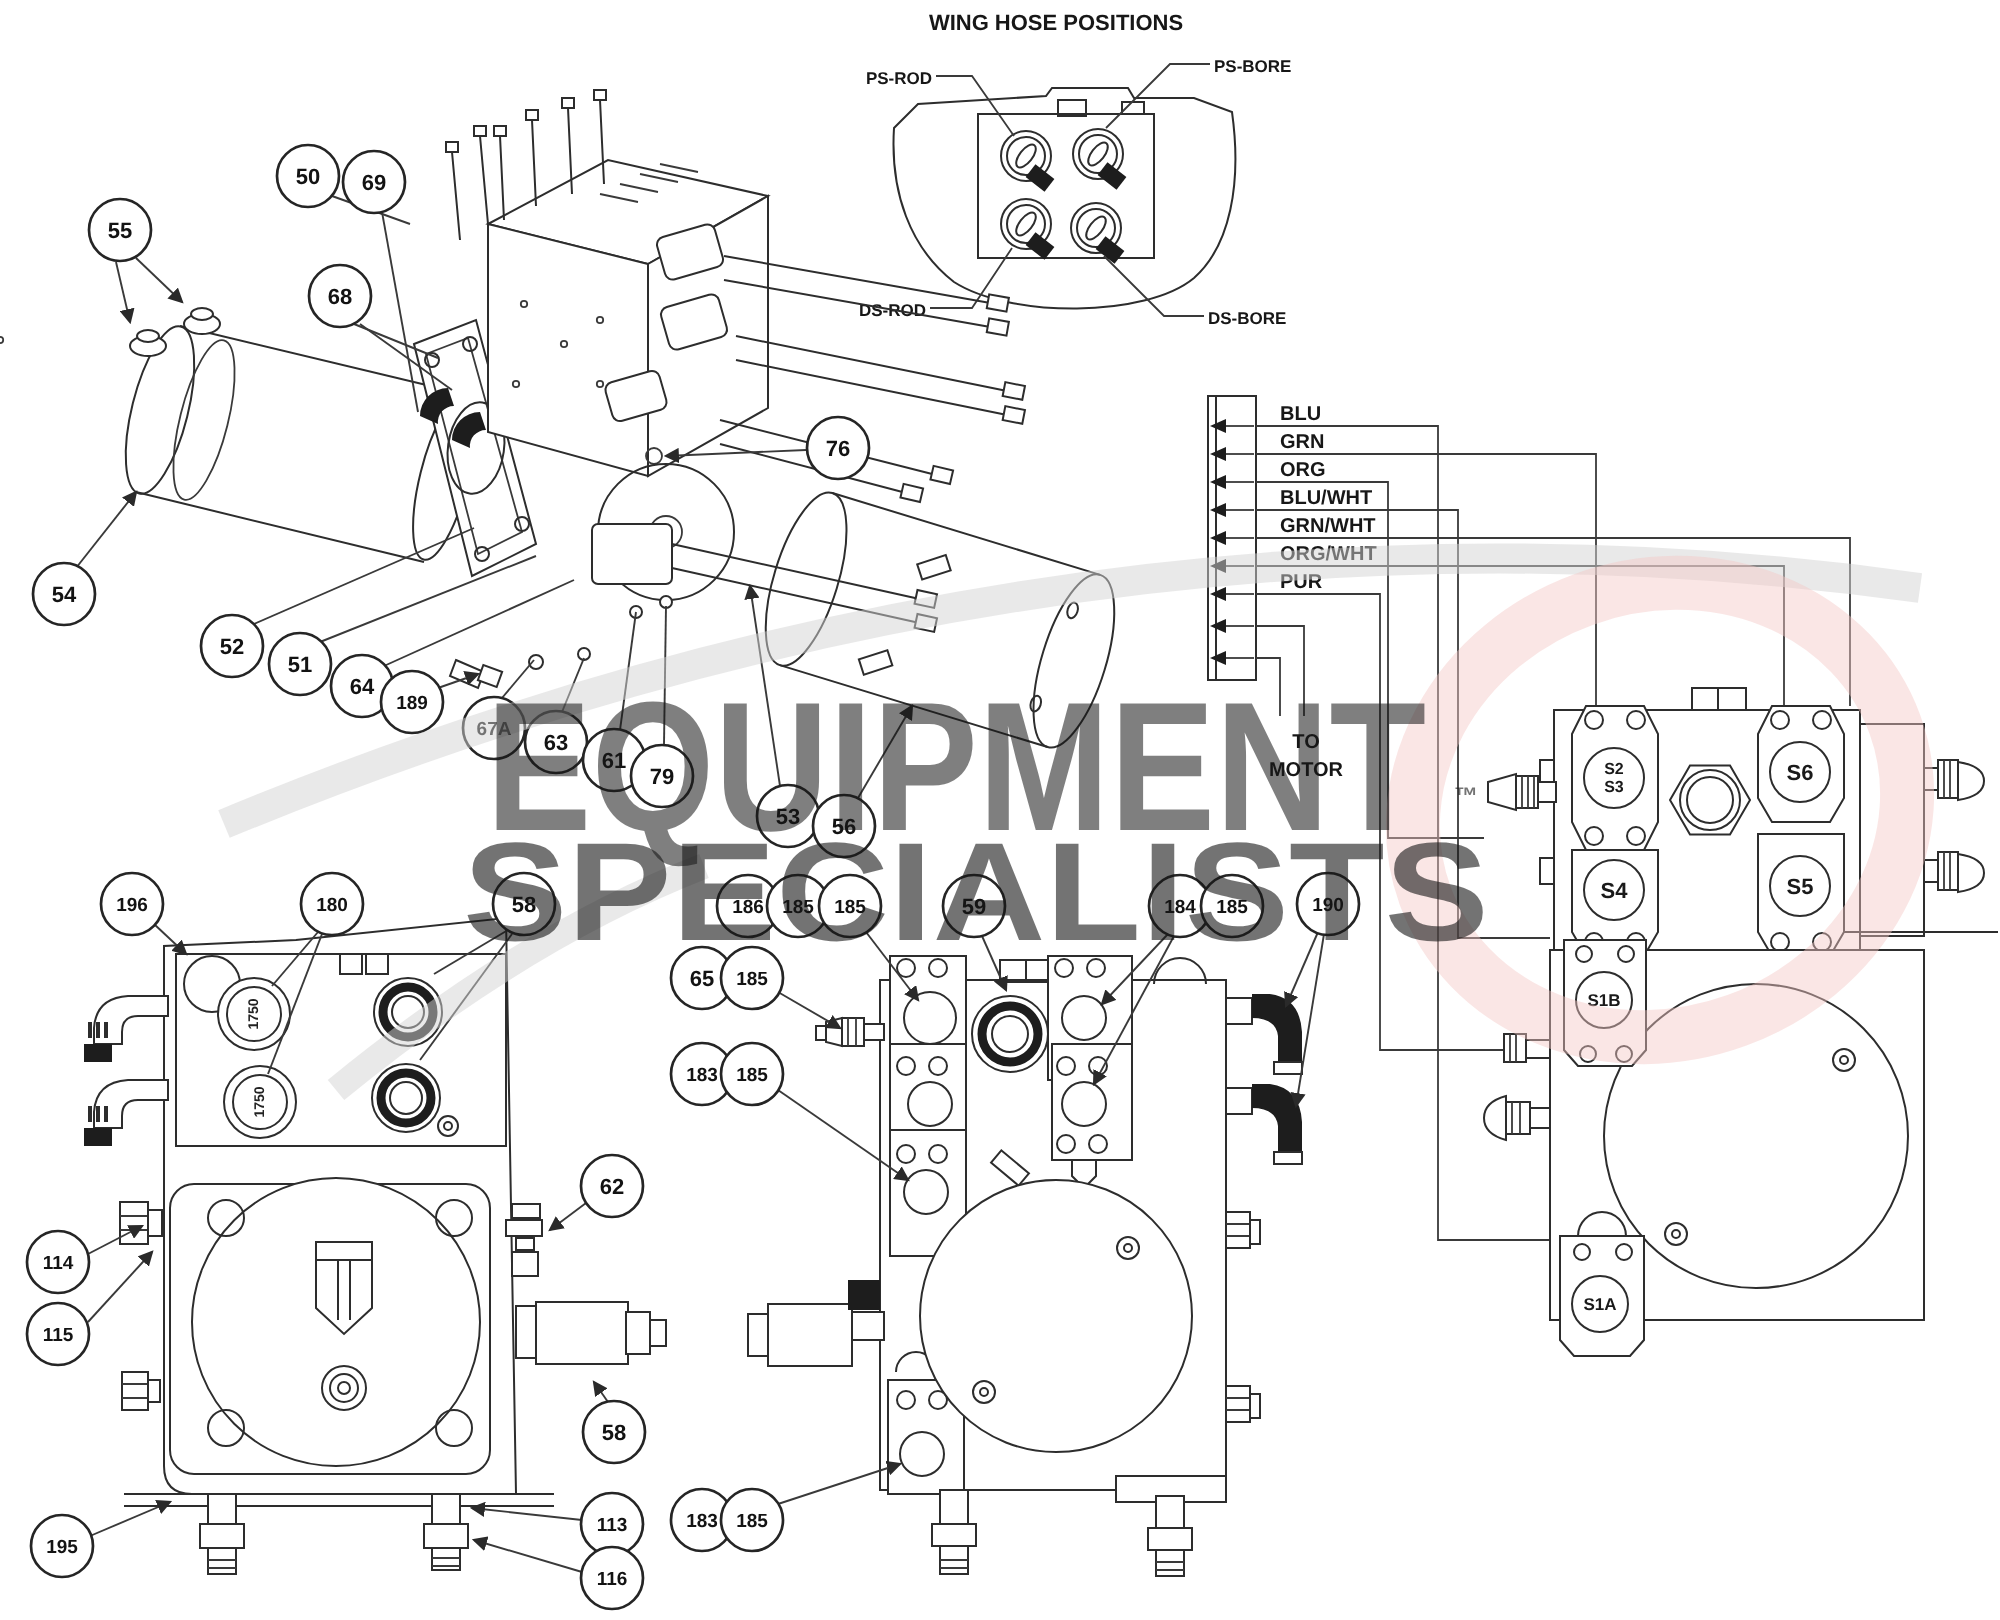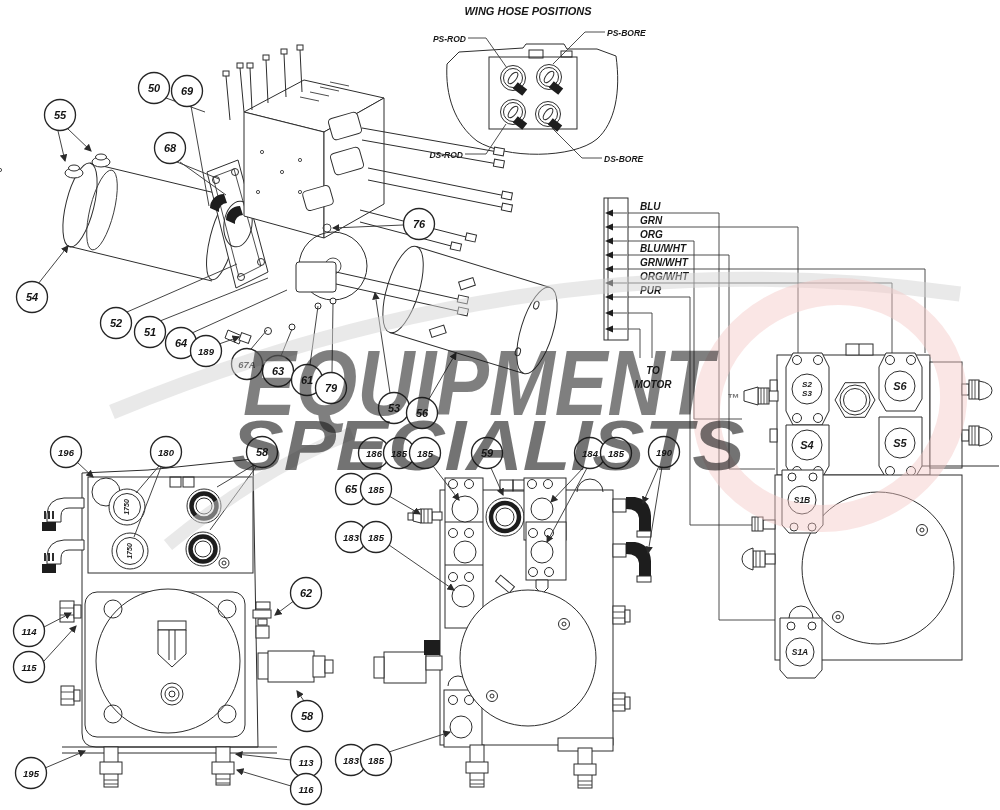"WING HOSE POSITIONS" .page { font-style: italic -> none }
